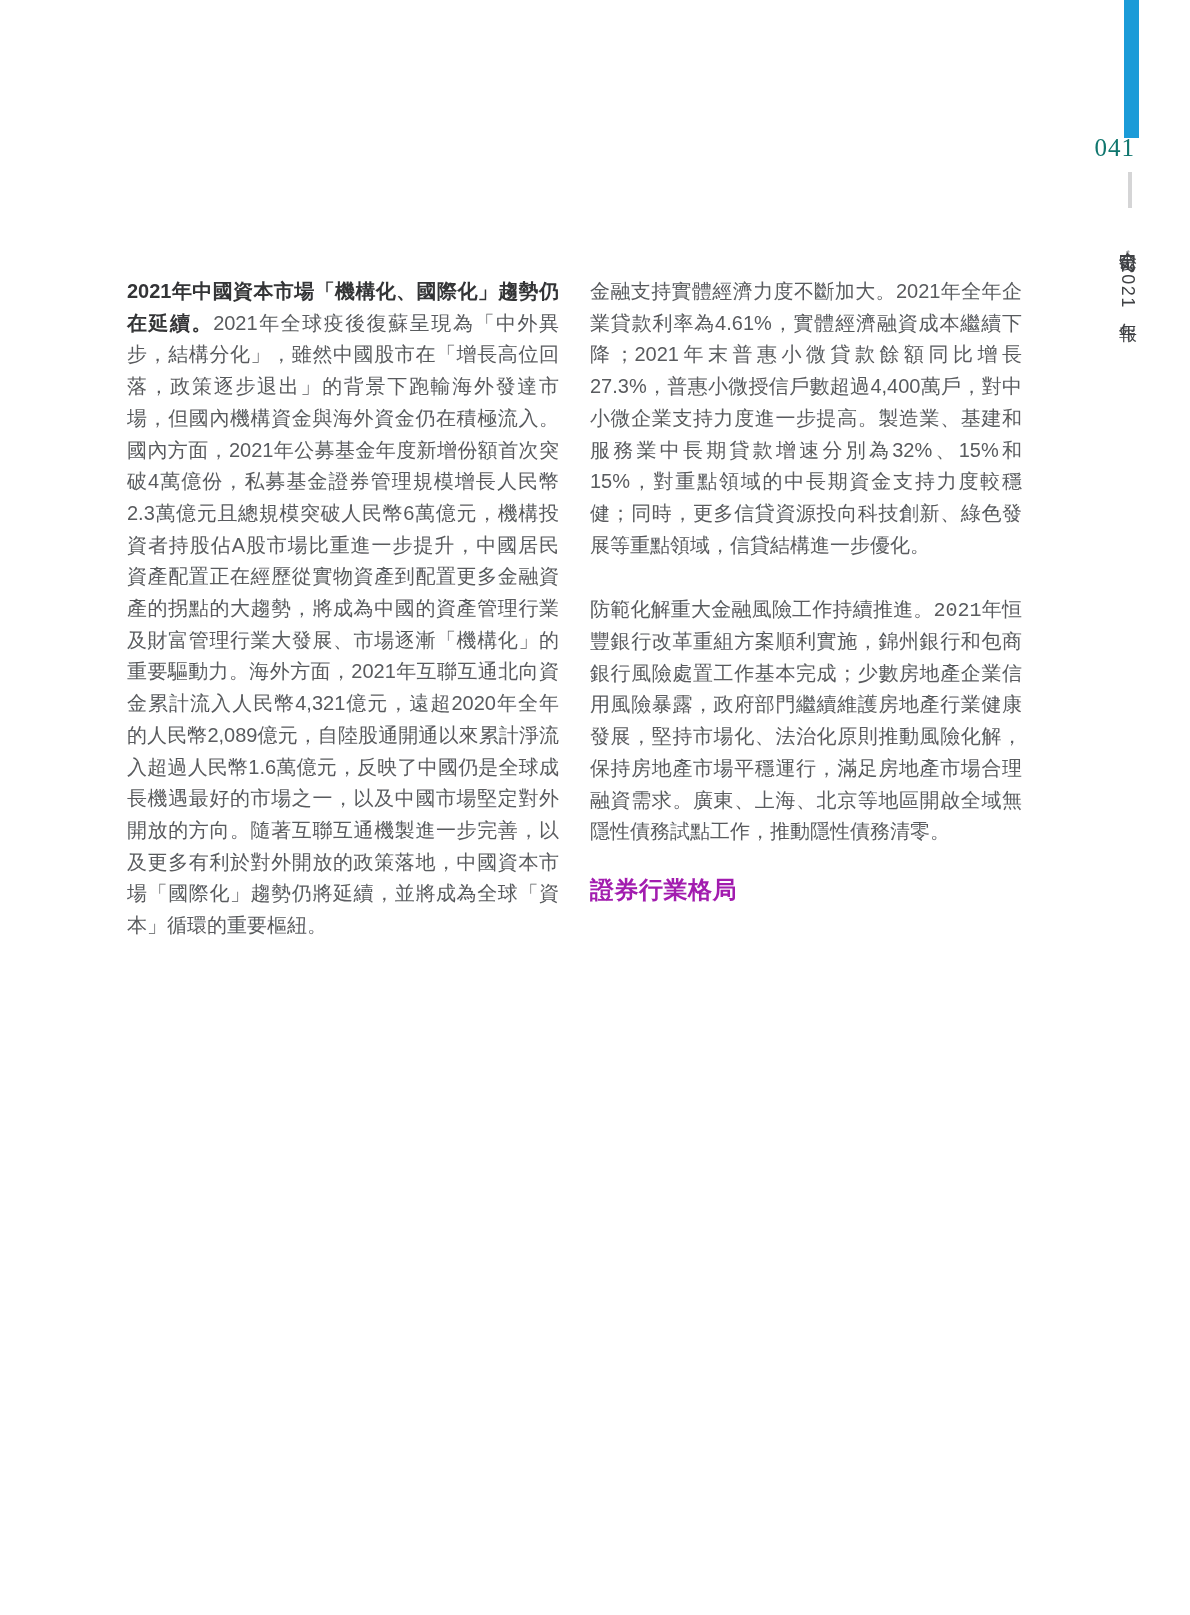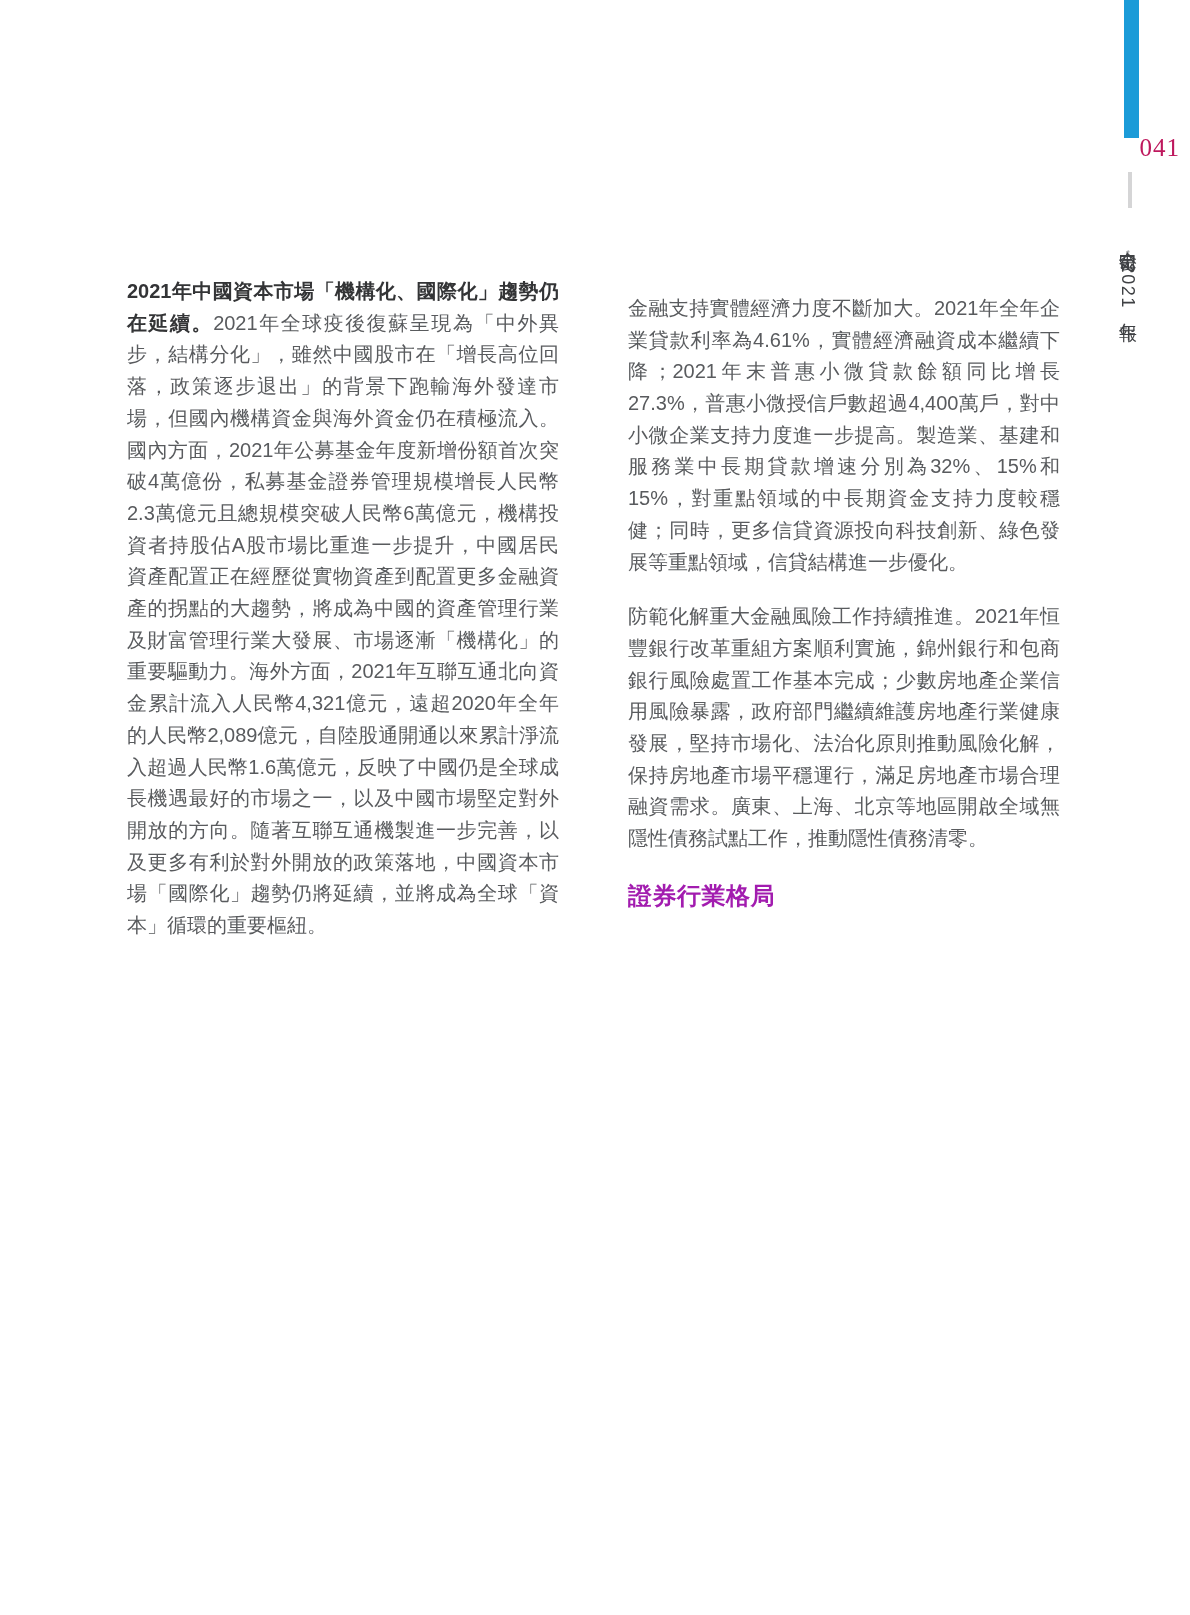"041" .page-number { color: #be185d -> #0f766e; left: 1080px -> 1035px }
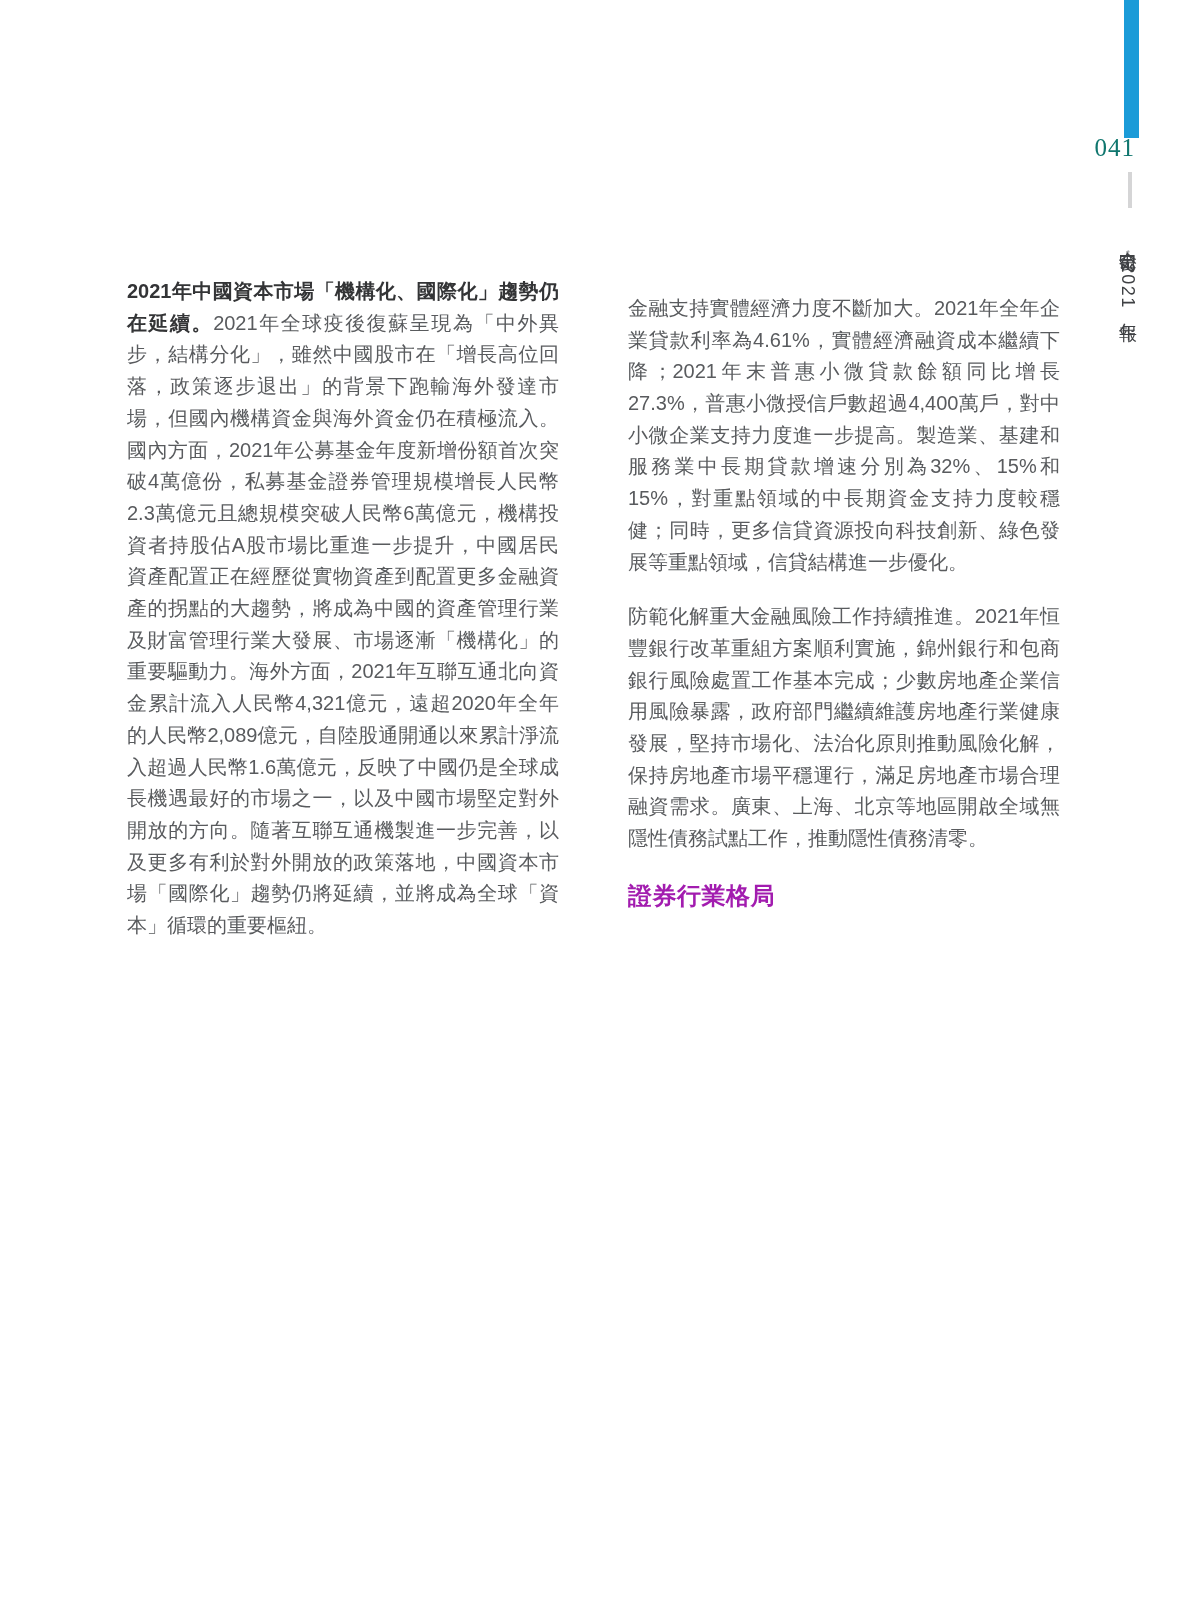"2021年中國資本市場「機構化、國際化」趨勢仍在延續。2021年全球疫後復蘇呈現" .columns { align-items: center -> none; gap: 69px -> 31px }
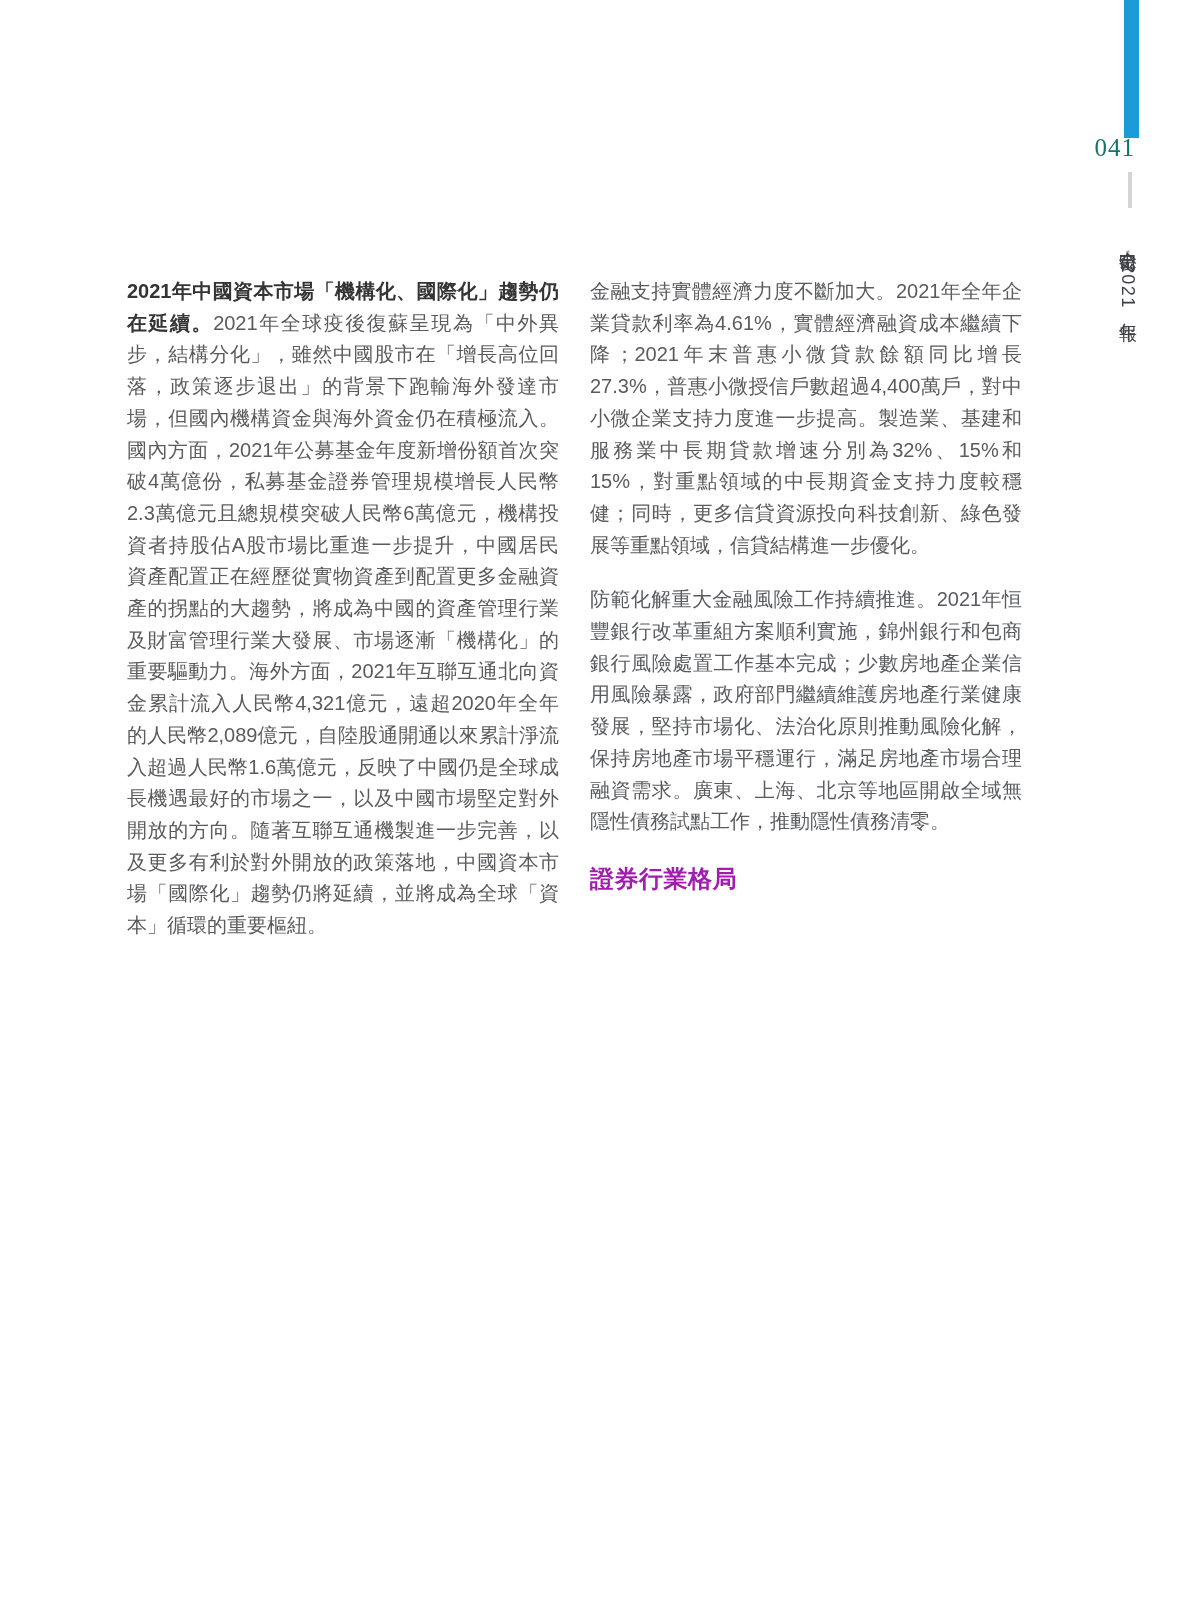"防範化解重大金融風險工作持續推進。2021年恒豐銀行改革重組方案順利實施，錦州銀" .para + .para { font-family: none -> Liberation Mono, monospace; margin-top: 23px -> 34px }
